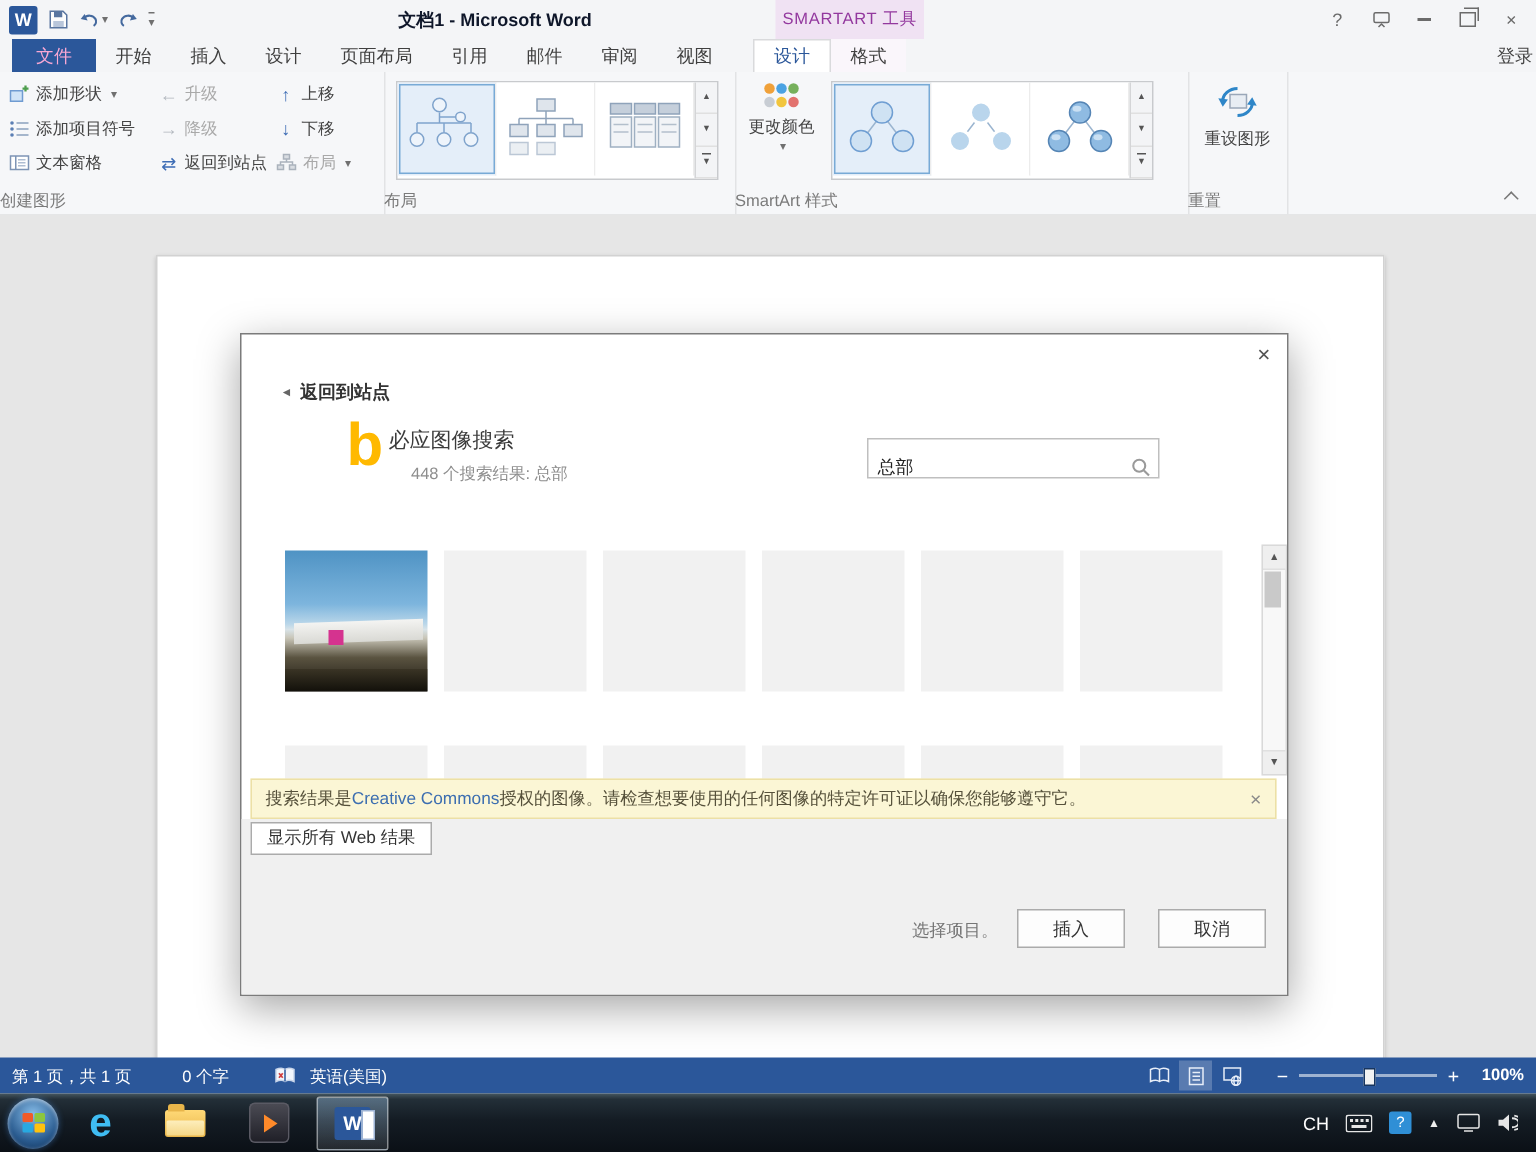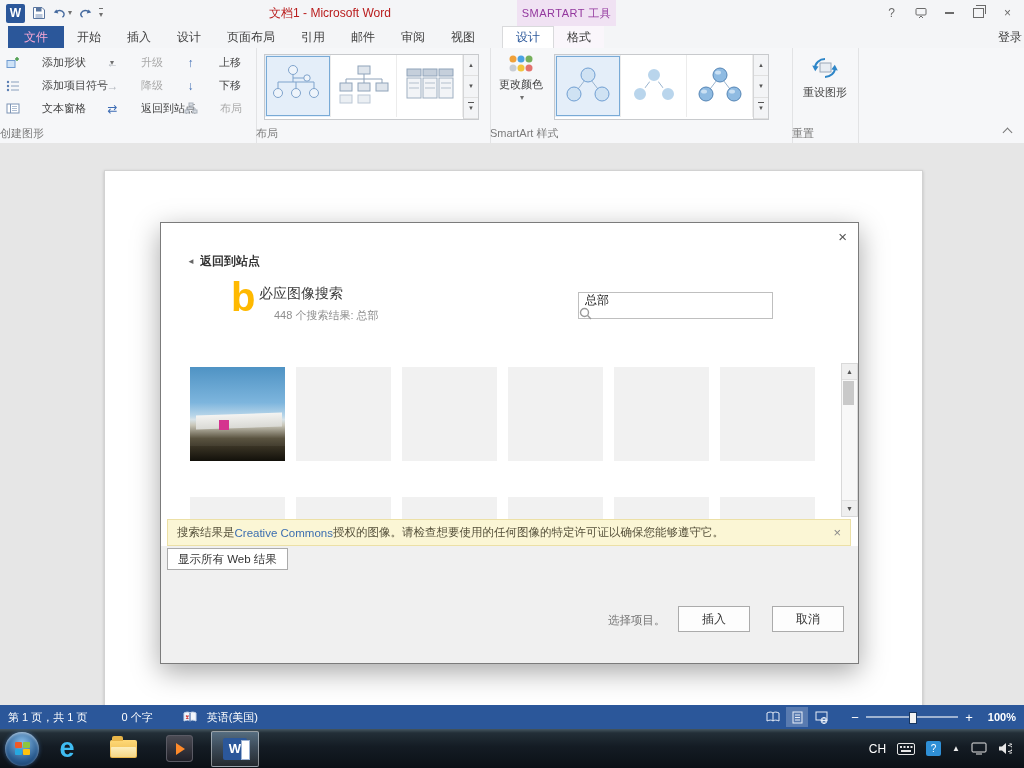"文档1 - Microsoft Word" .apptitle { color: #b91c1c -> #0f172a; font-weight: none -> bold }
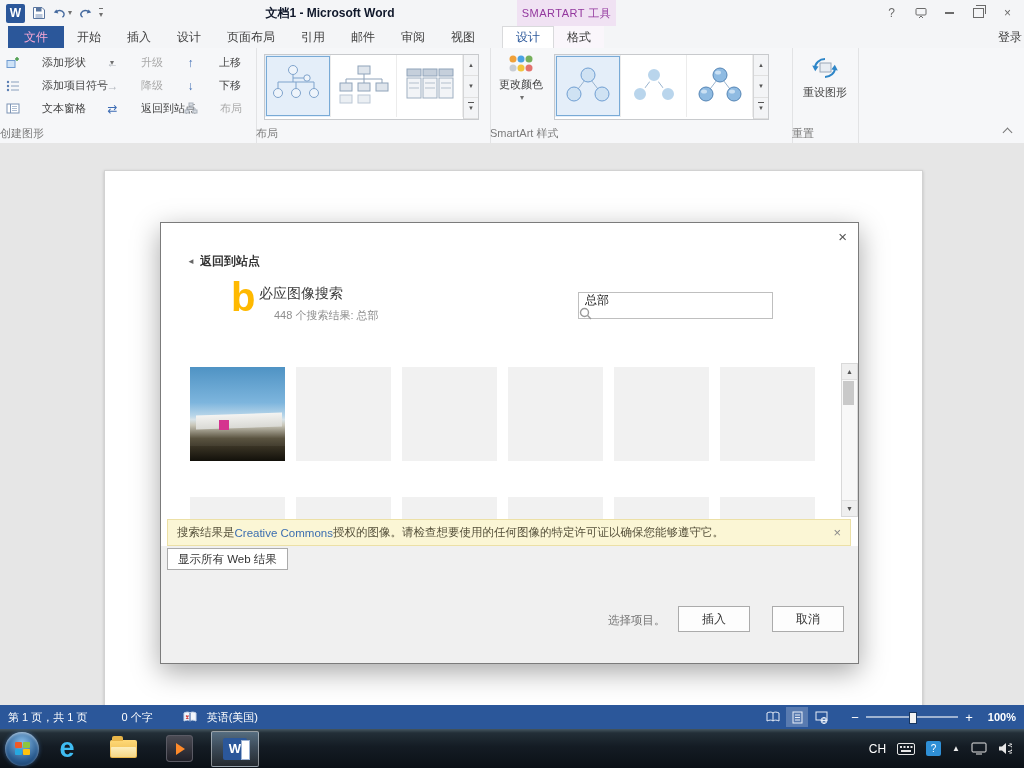"添加形状" .rbtn { gap: 22px -> 4px }
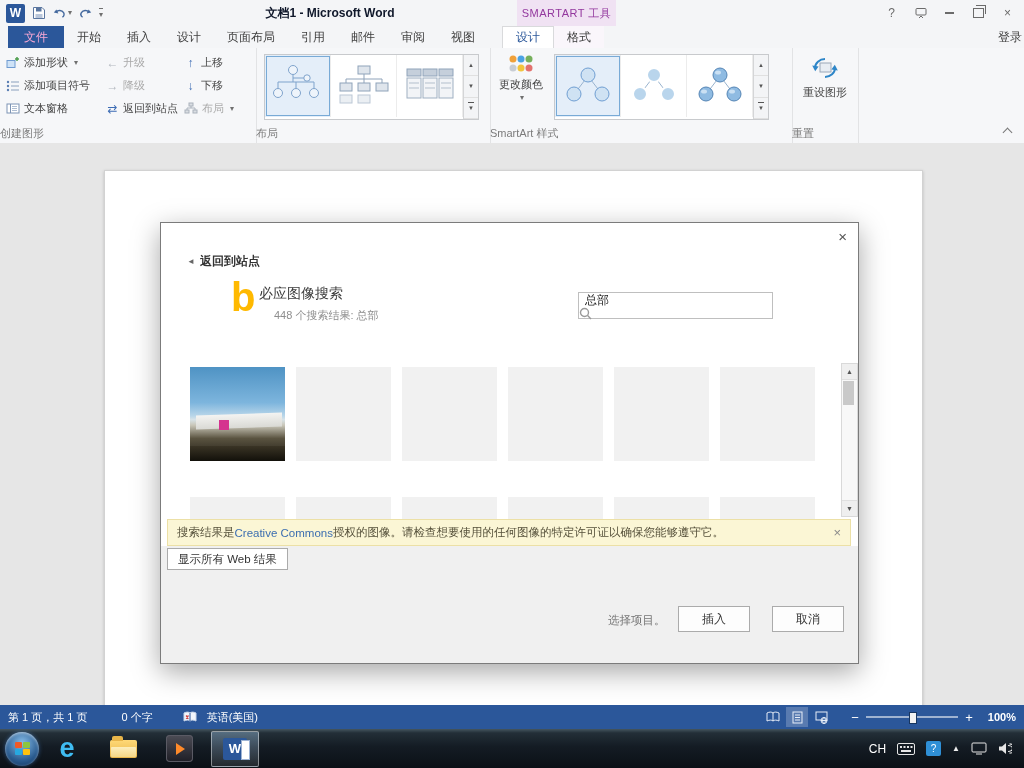"总部" .searchbox { align-items: flex-start -> flex-end; flex-direction: column -> none }
